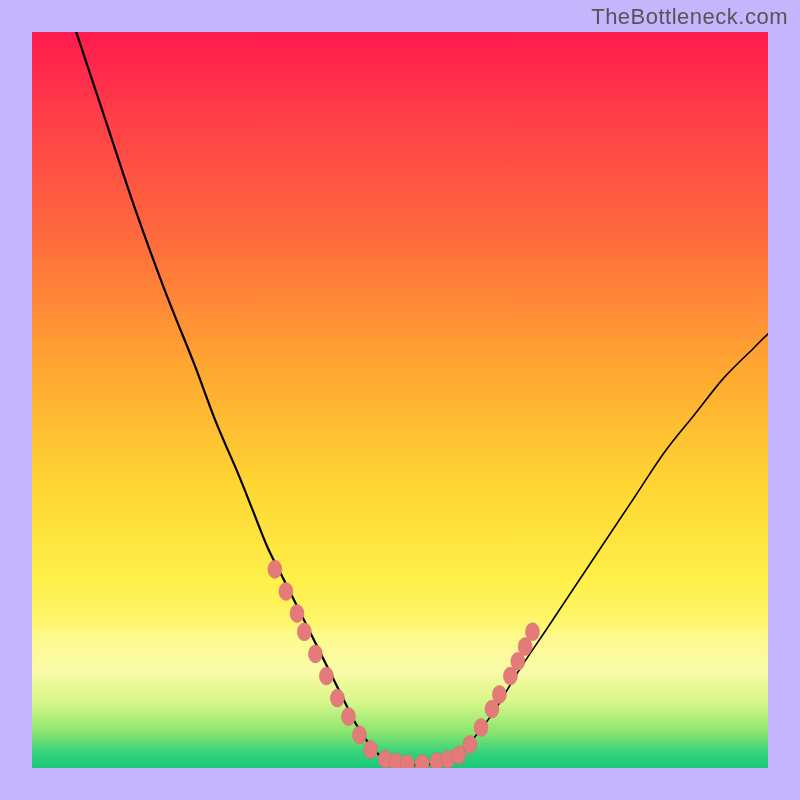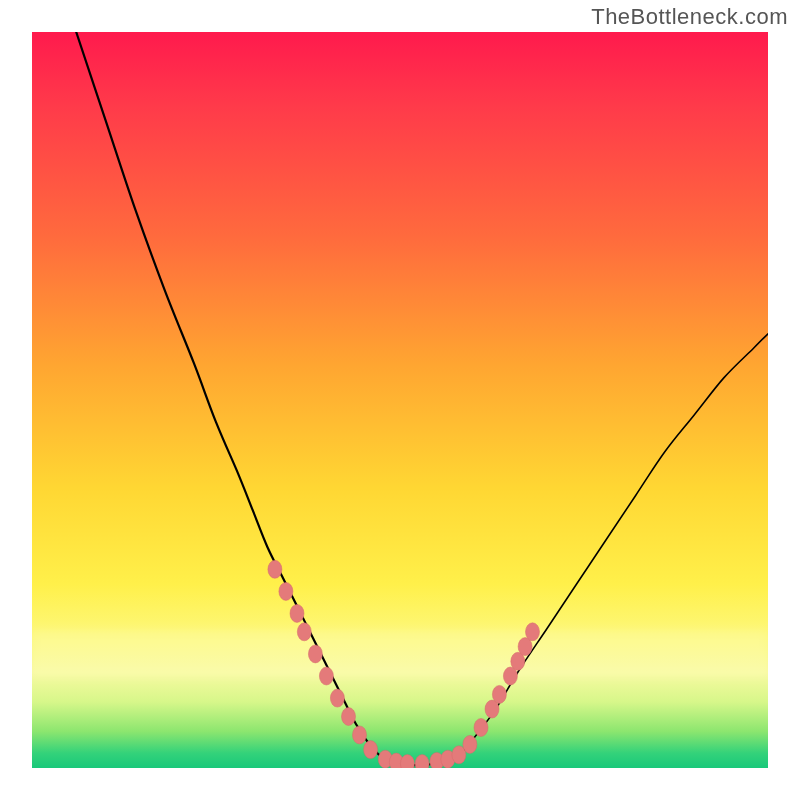"TheBottleneck.com" .frame { background: #ffffff -> #c4b5fd }
